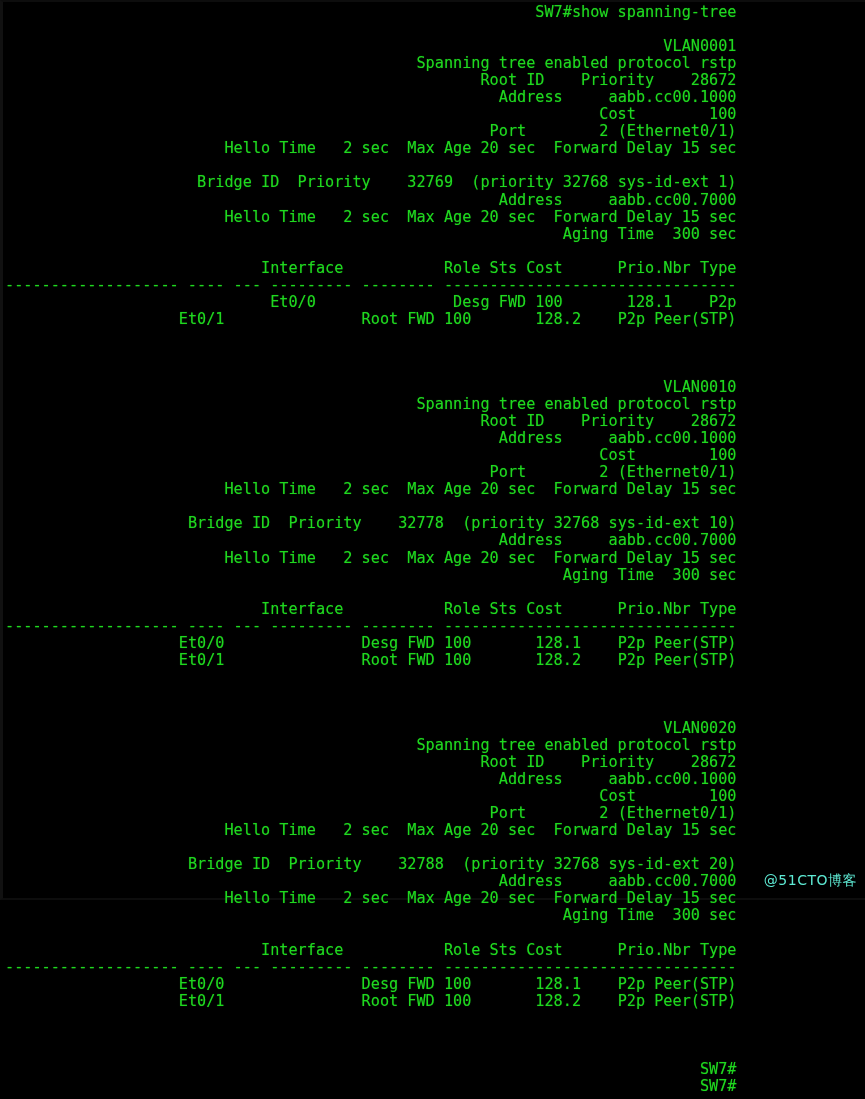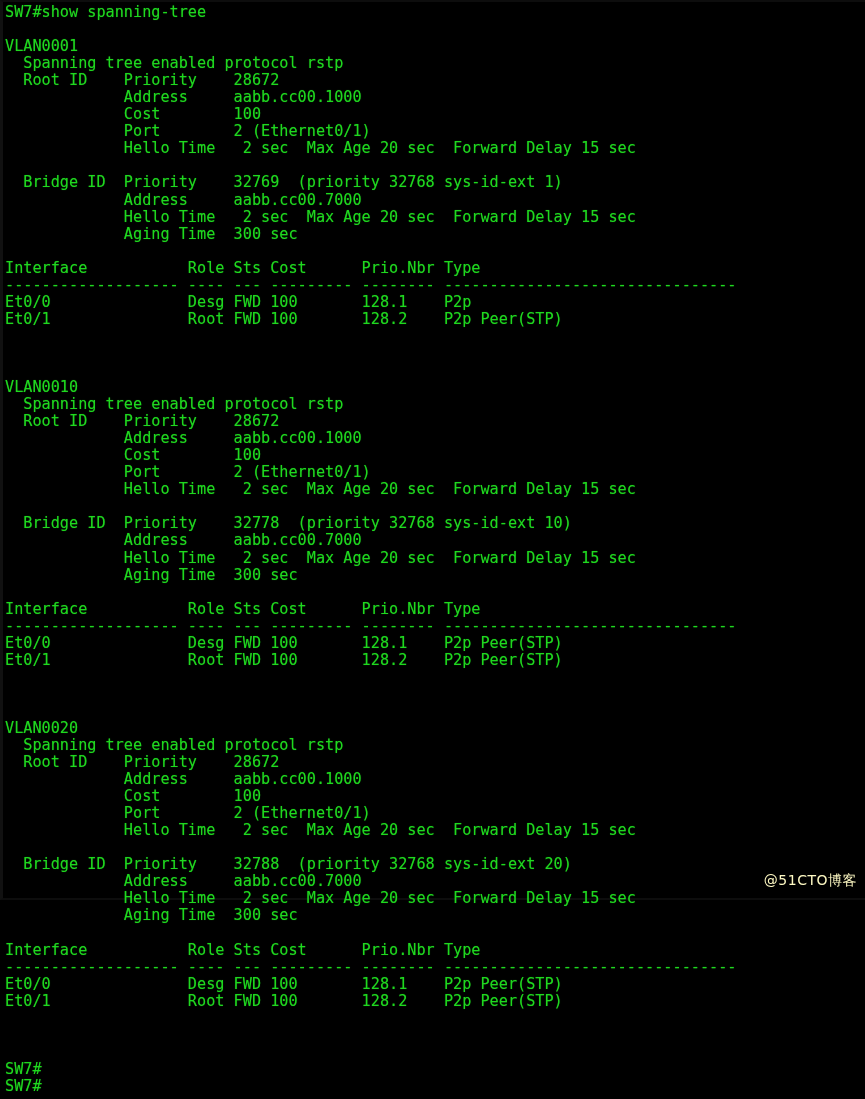"SW7#show spanning-tree" #terminal { text-align: none -> right }
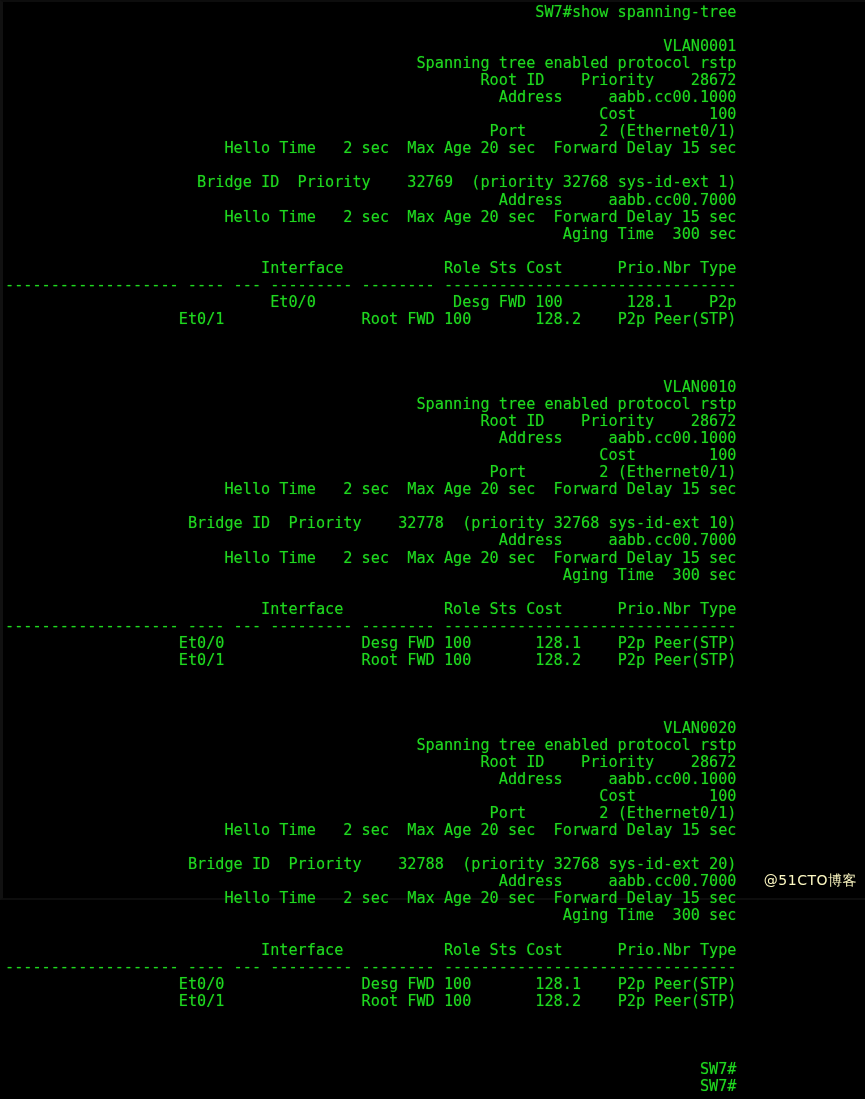"@51CTO博客" #watermark { color: #fef9c3 -> #5eead4 }
